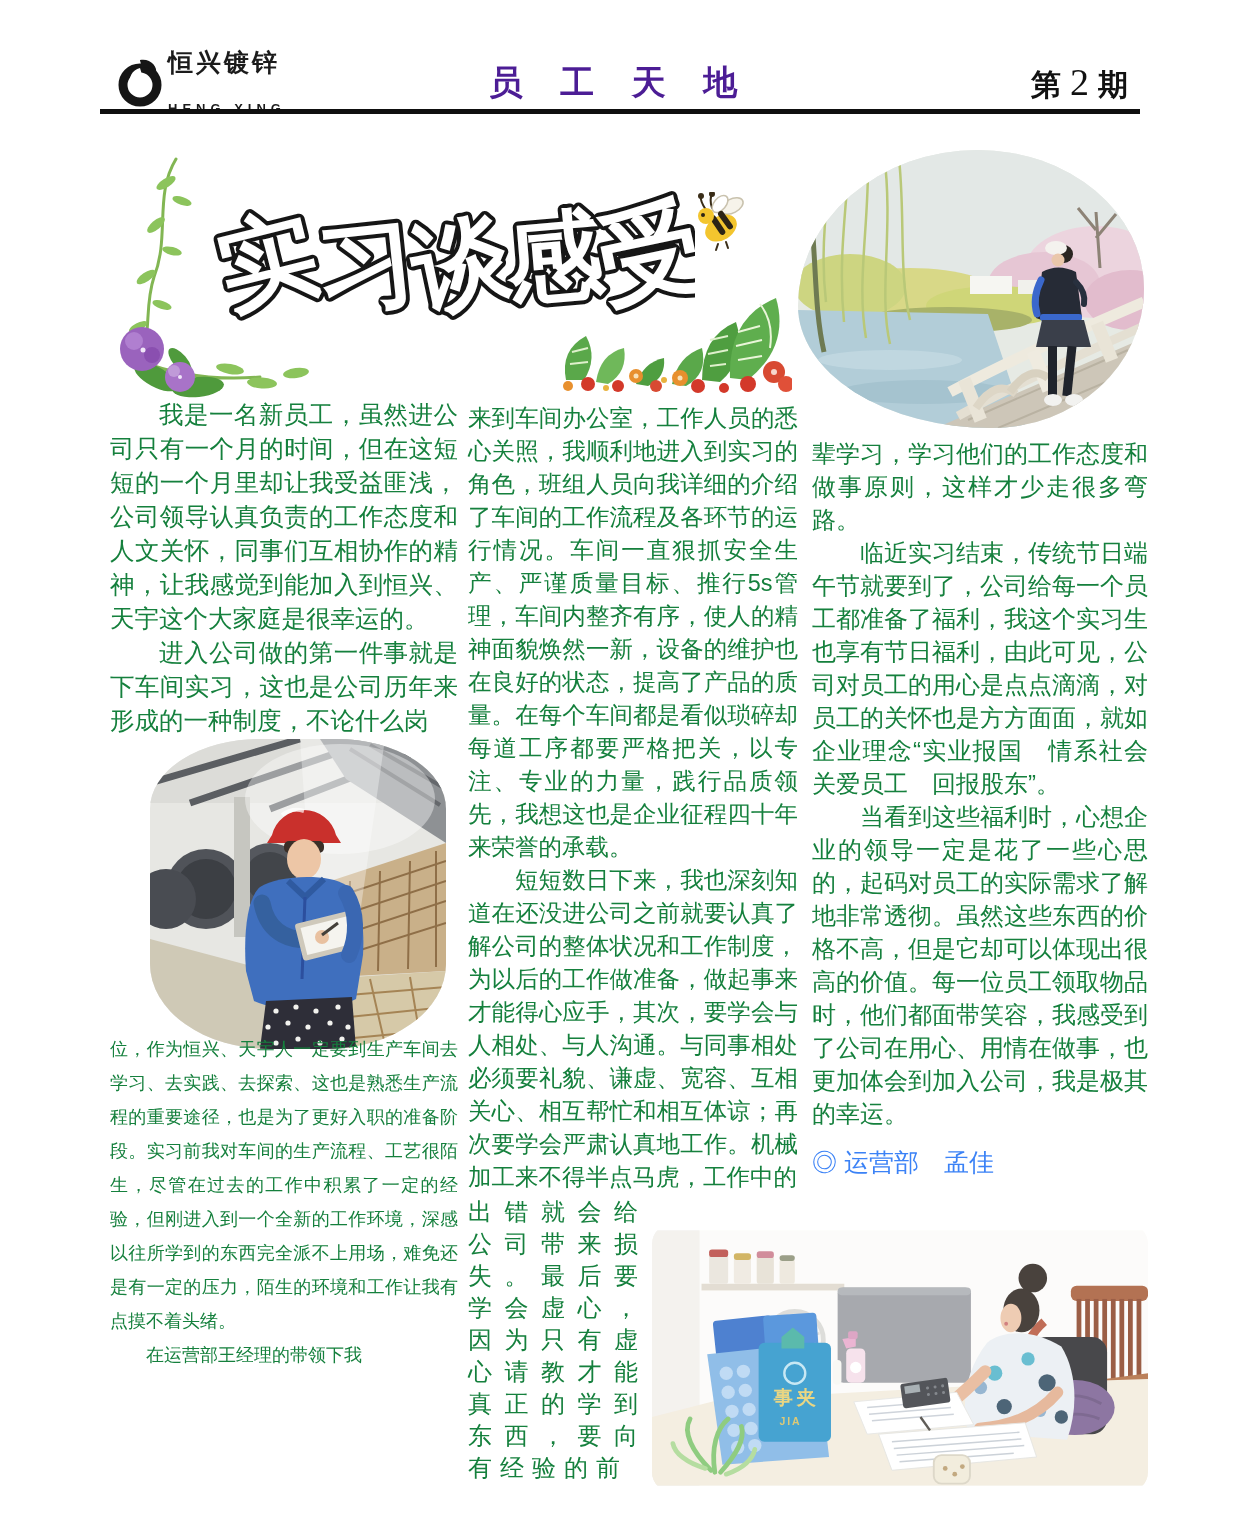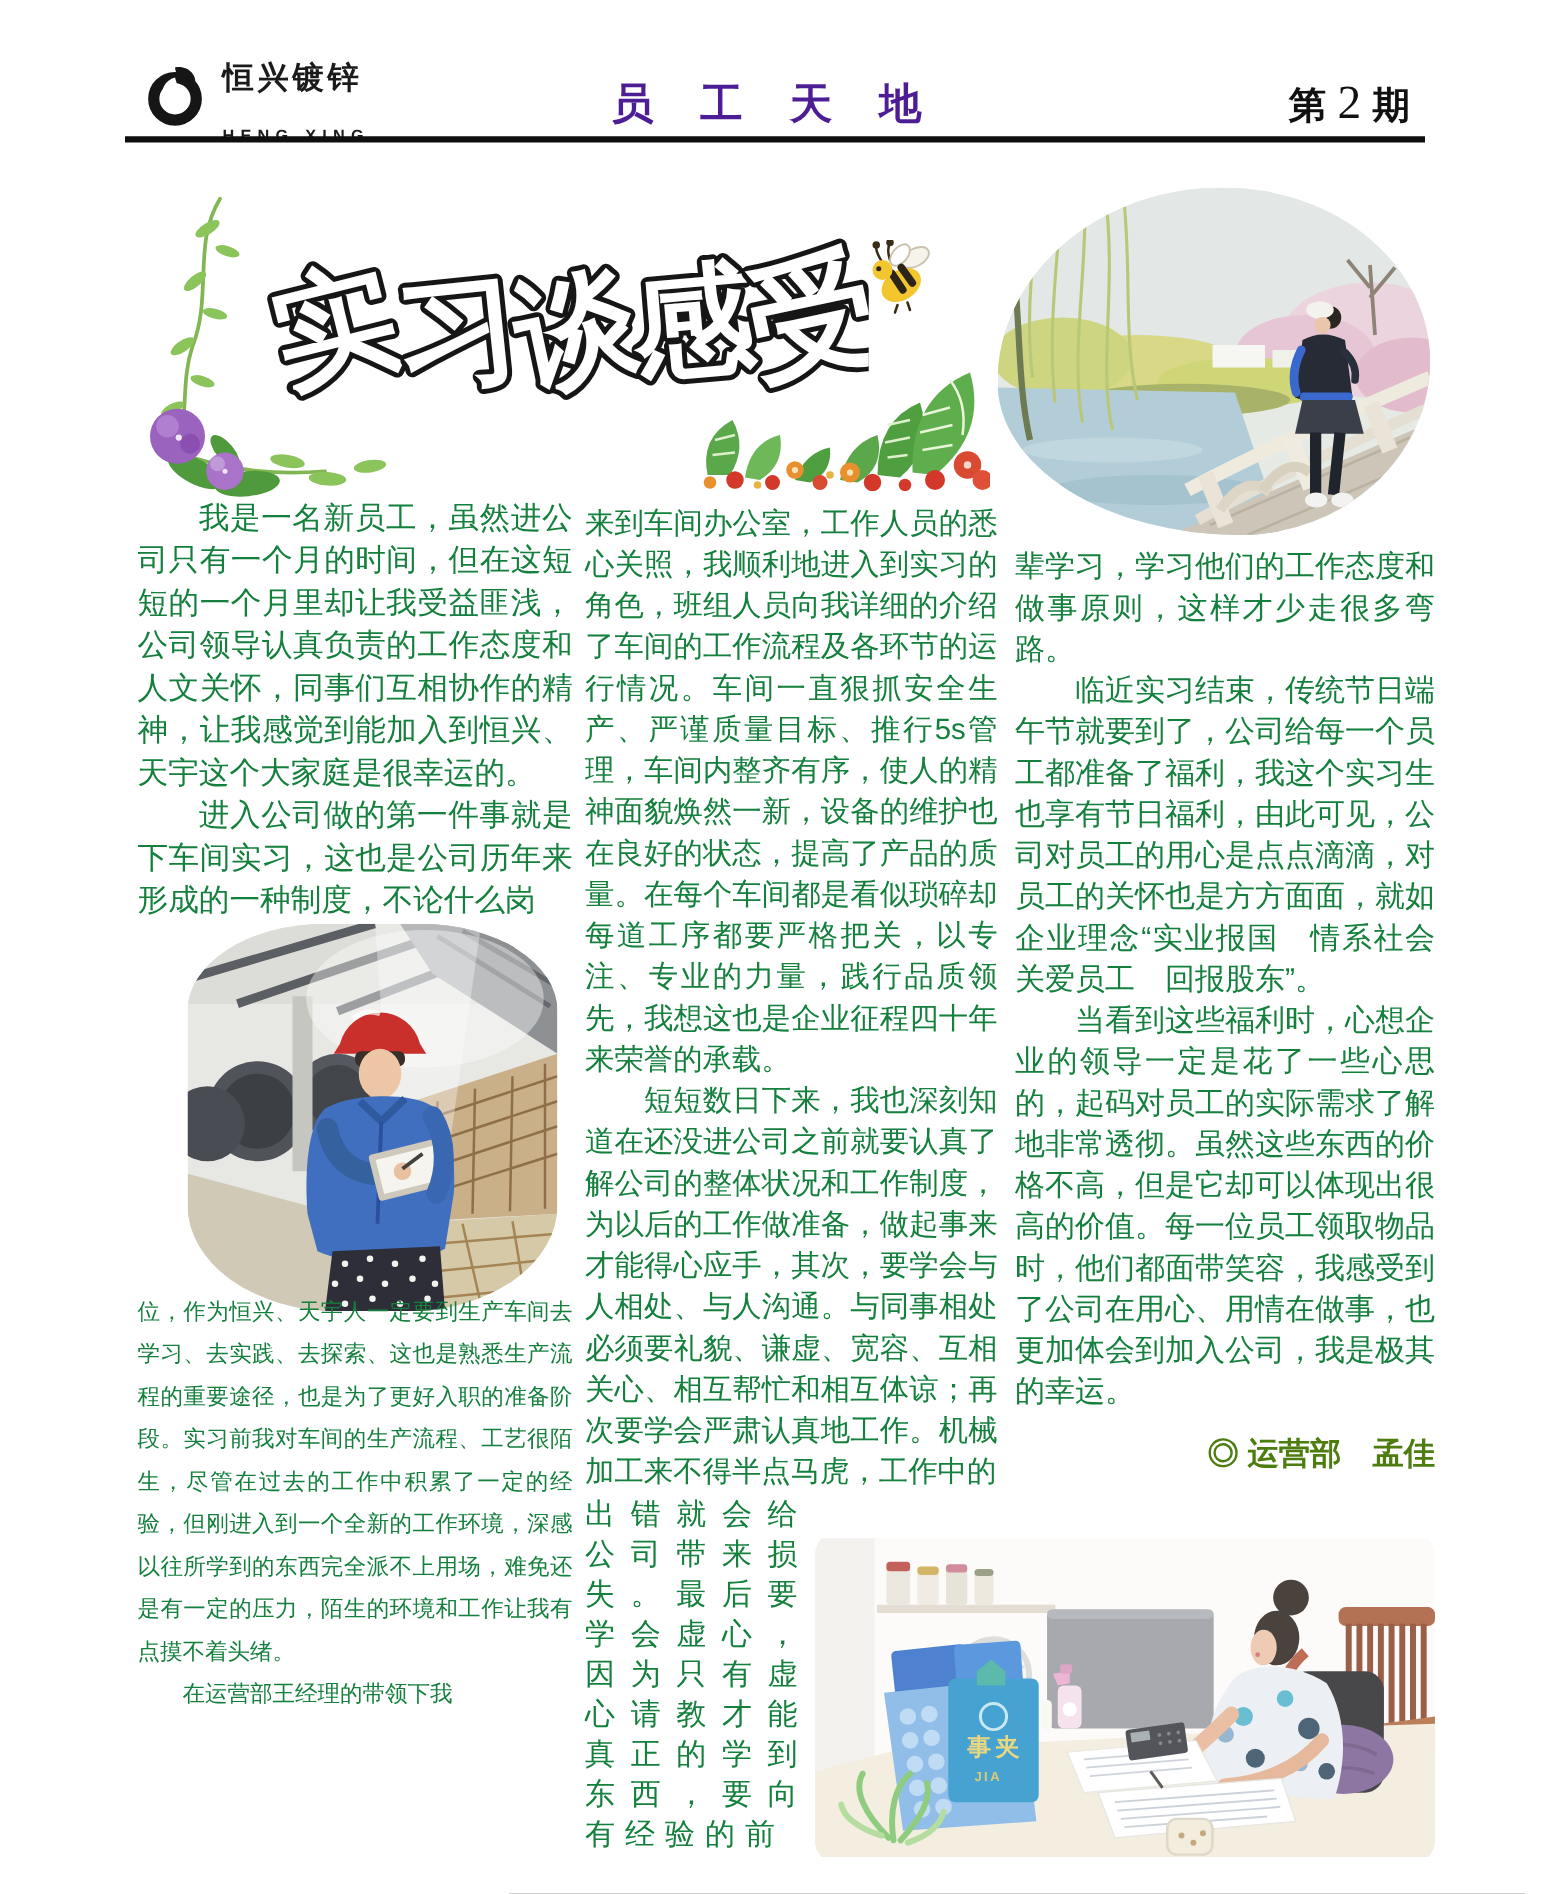"恒兴镀锌" .logo { align-items: flex-start -> center; gap: 10px -> none }
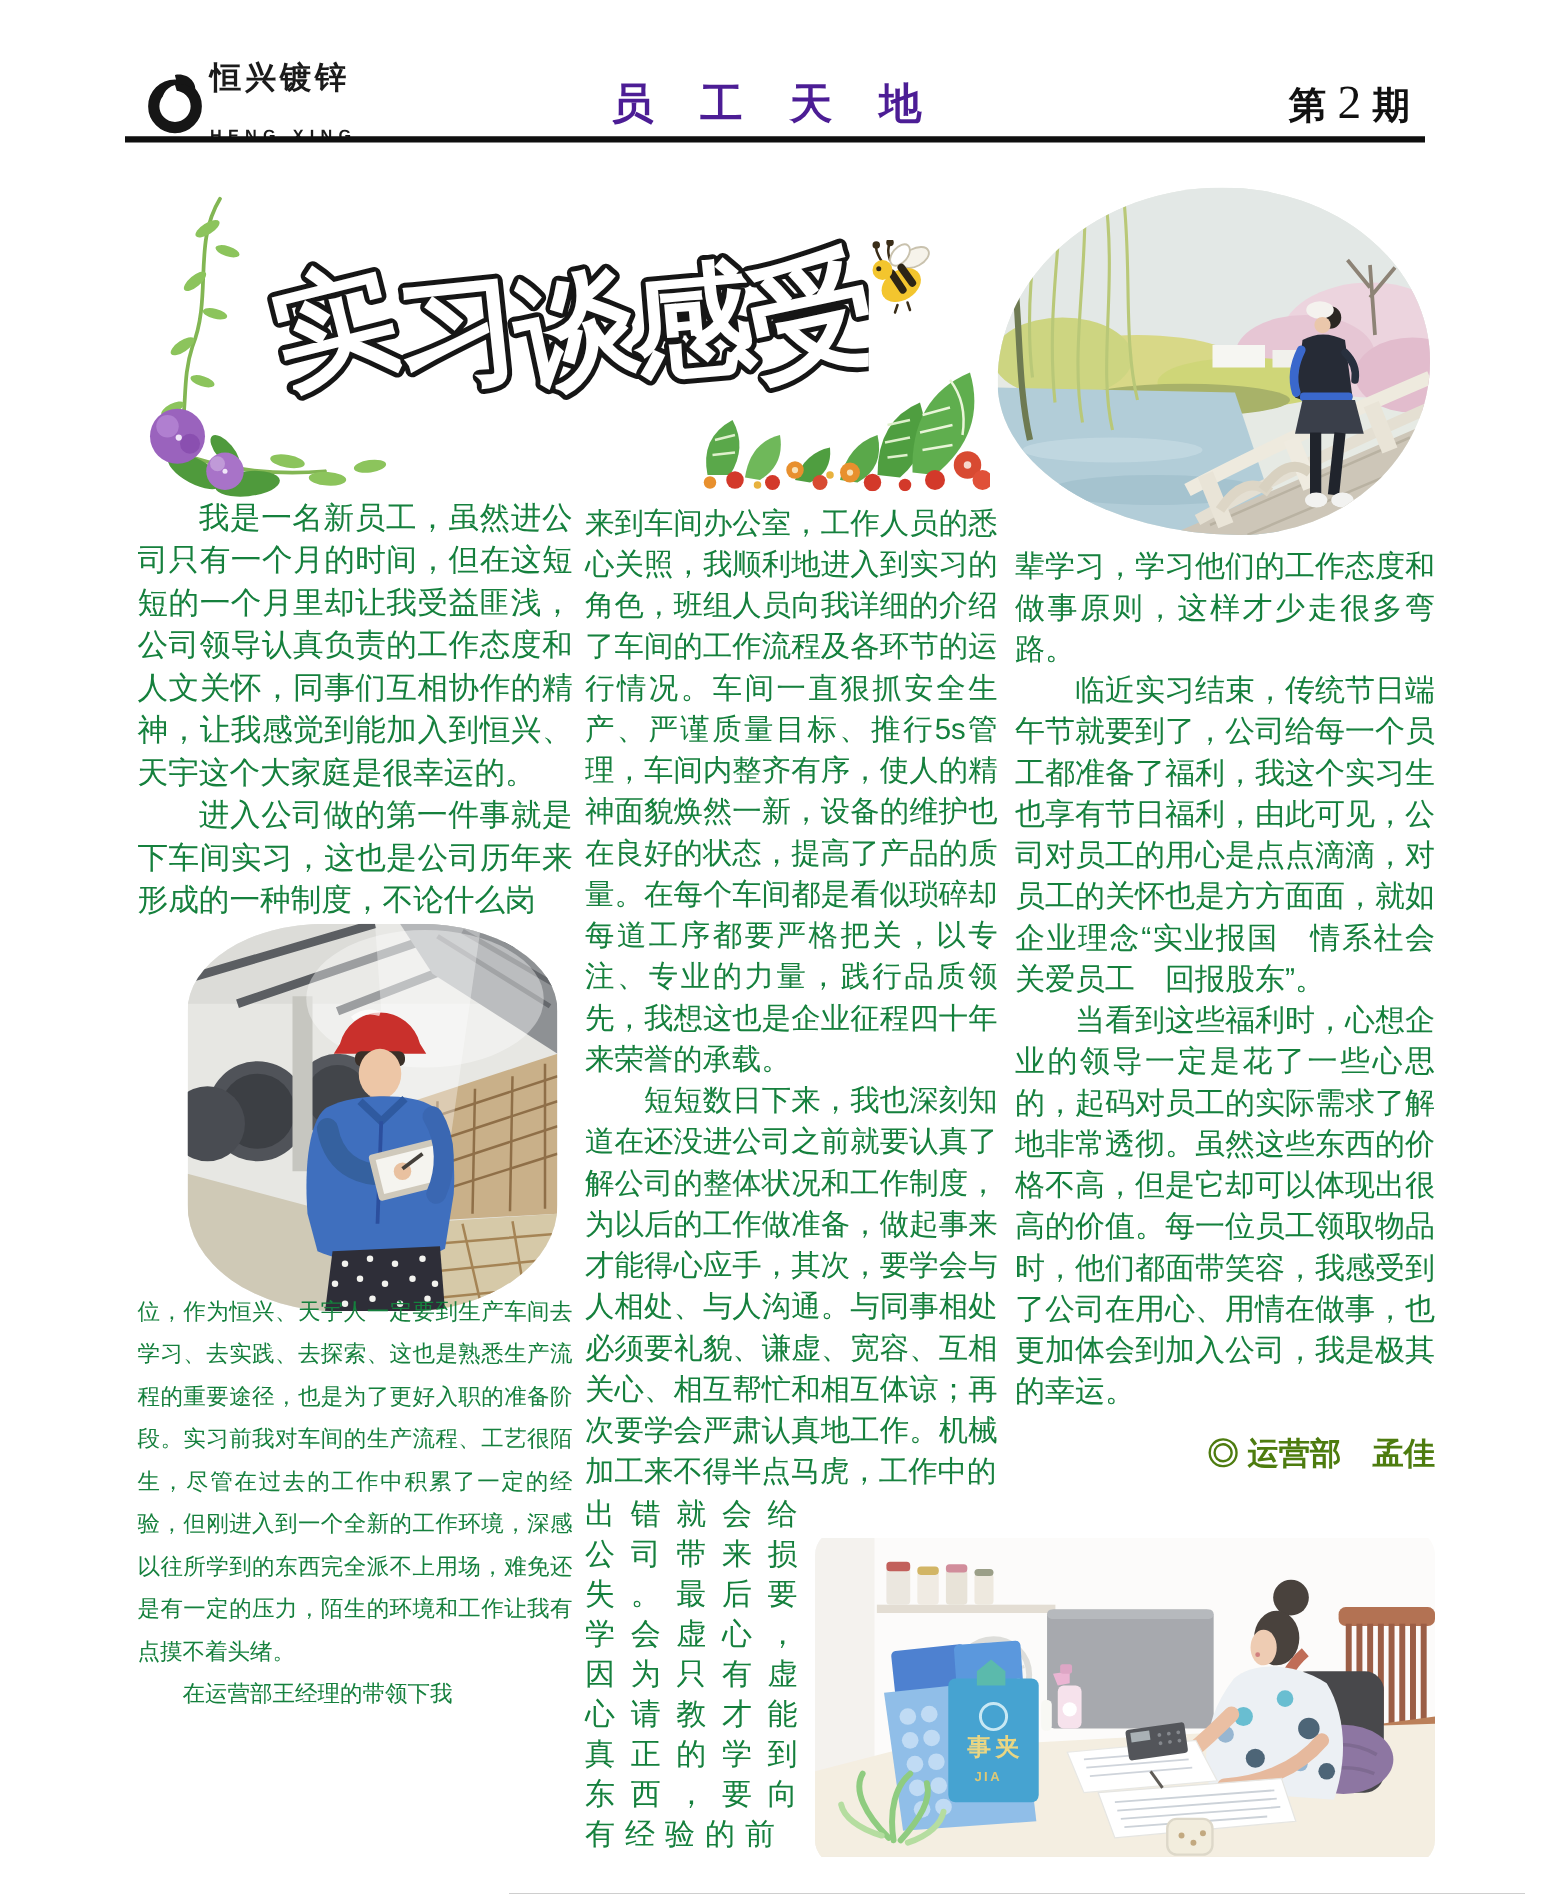"◎ 运营部 孟佳" .byline { color: #4d7c0f -> #3b82f6; font-weight: bold -> normal; text-align: right -> none }
